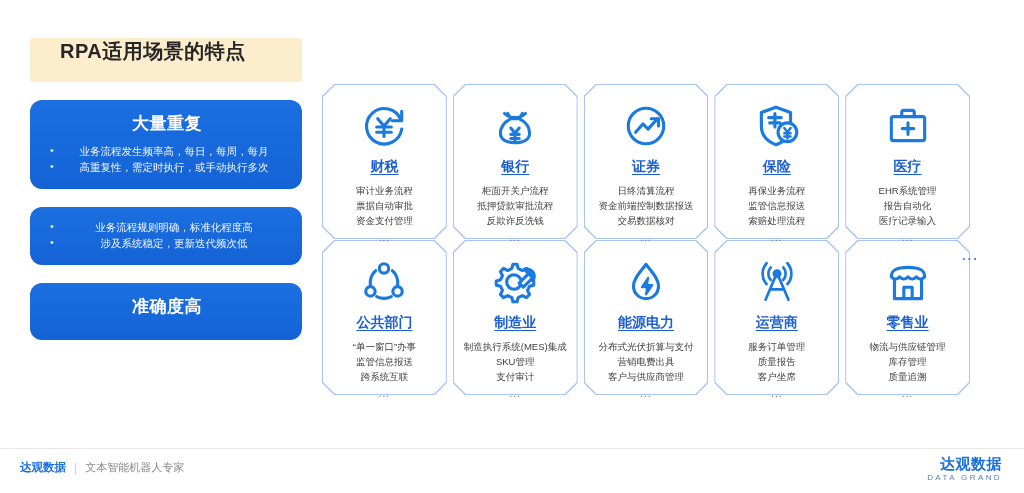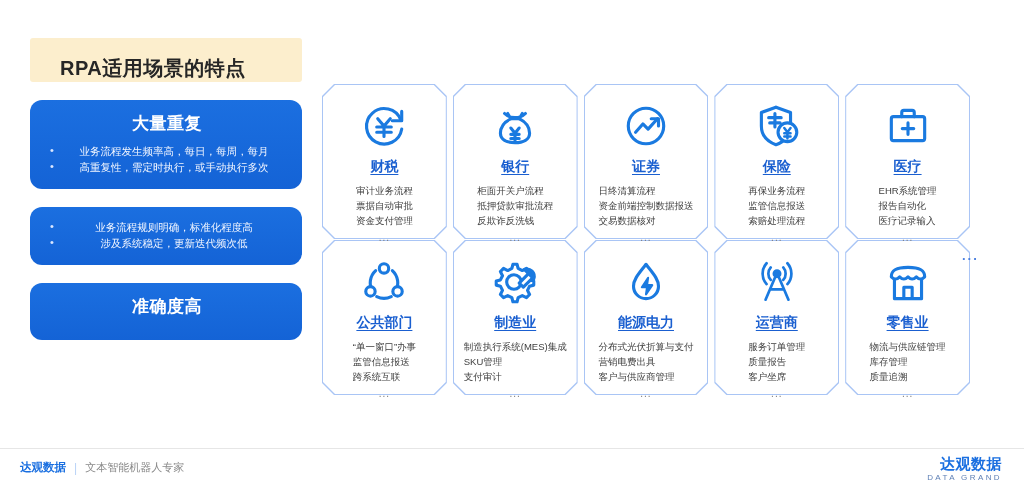"RPA适用场景的特点" #title-banner { align-items: flex-end -> flex-start }
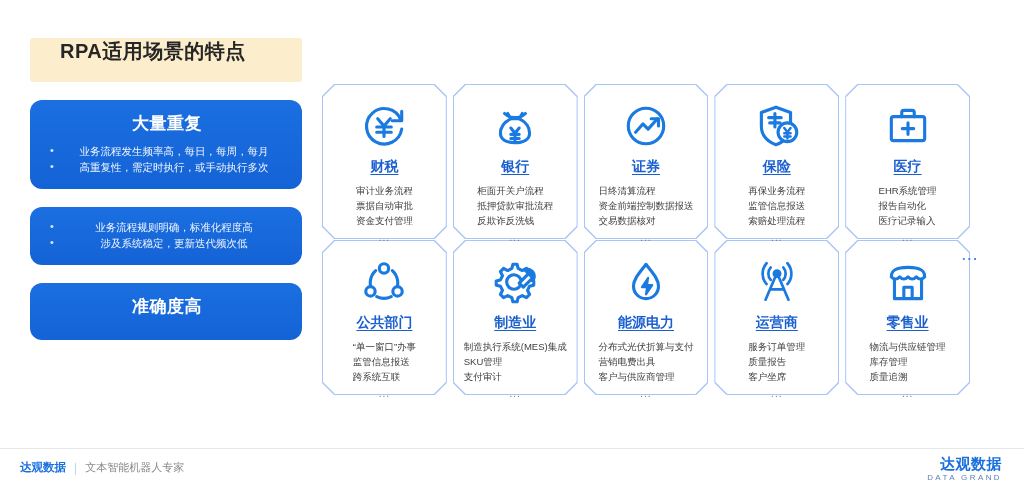"审计业务流程" .ind-items { text-align: none -> center }
